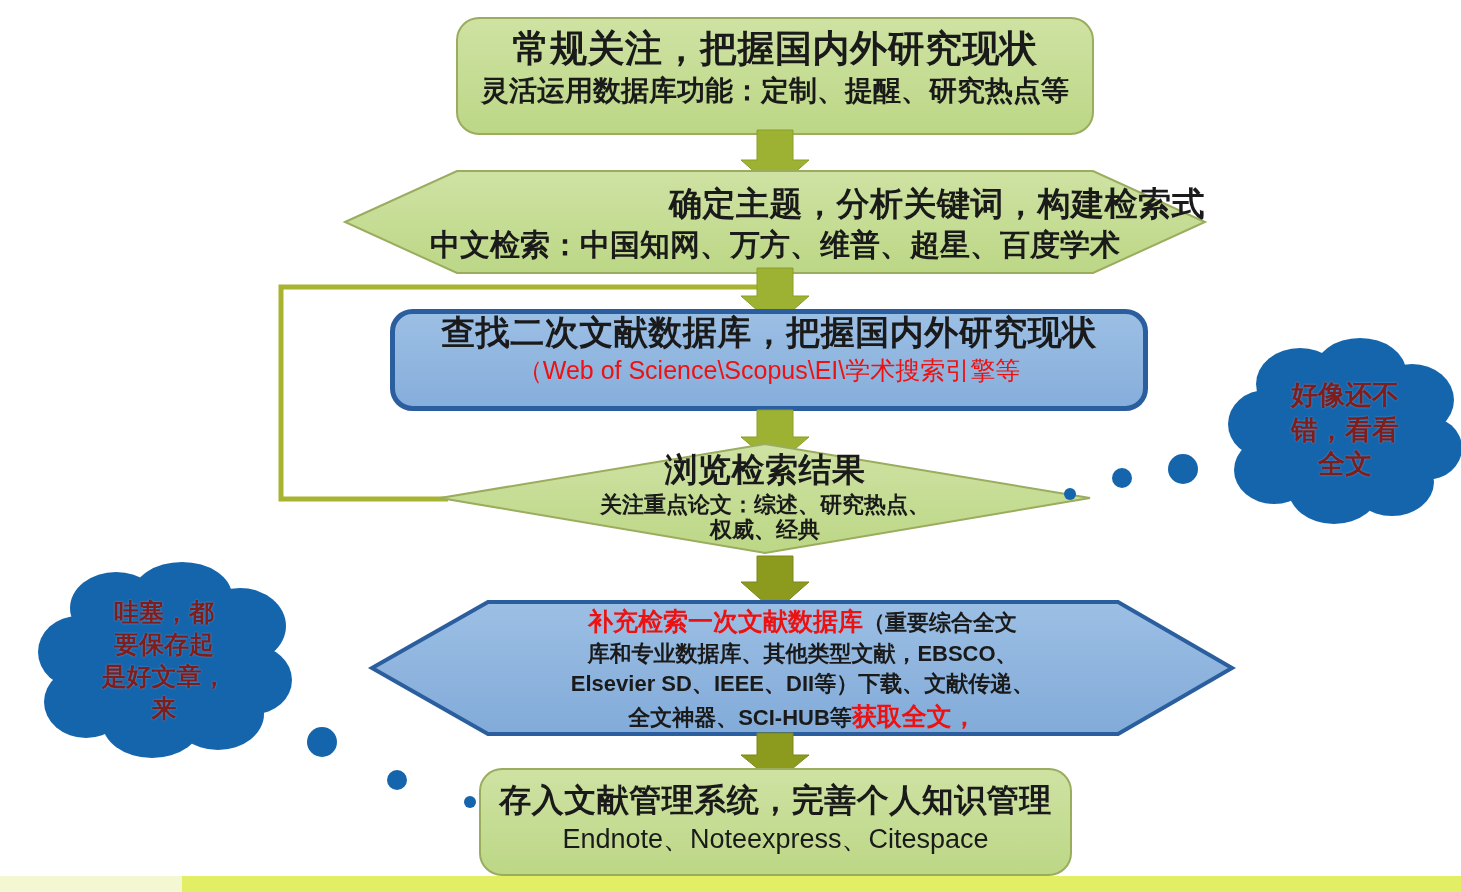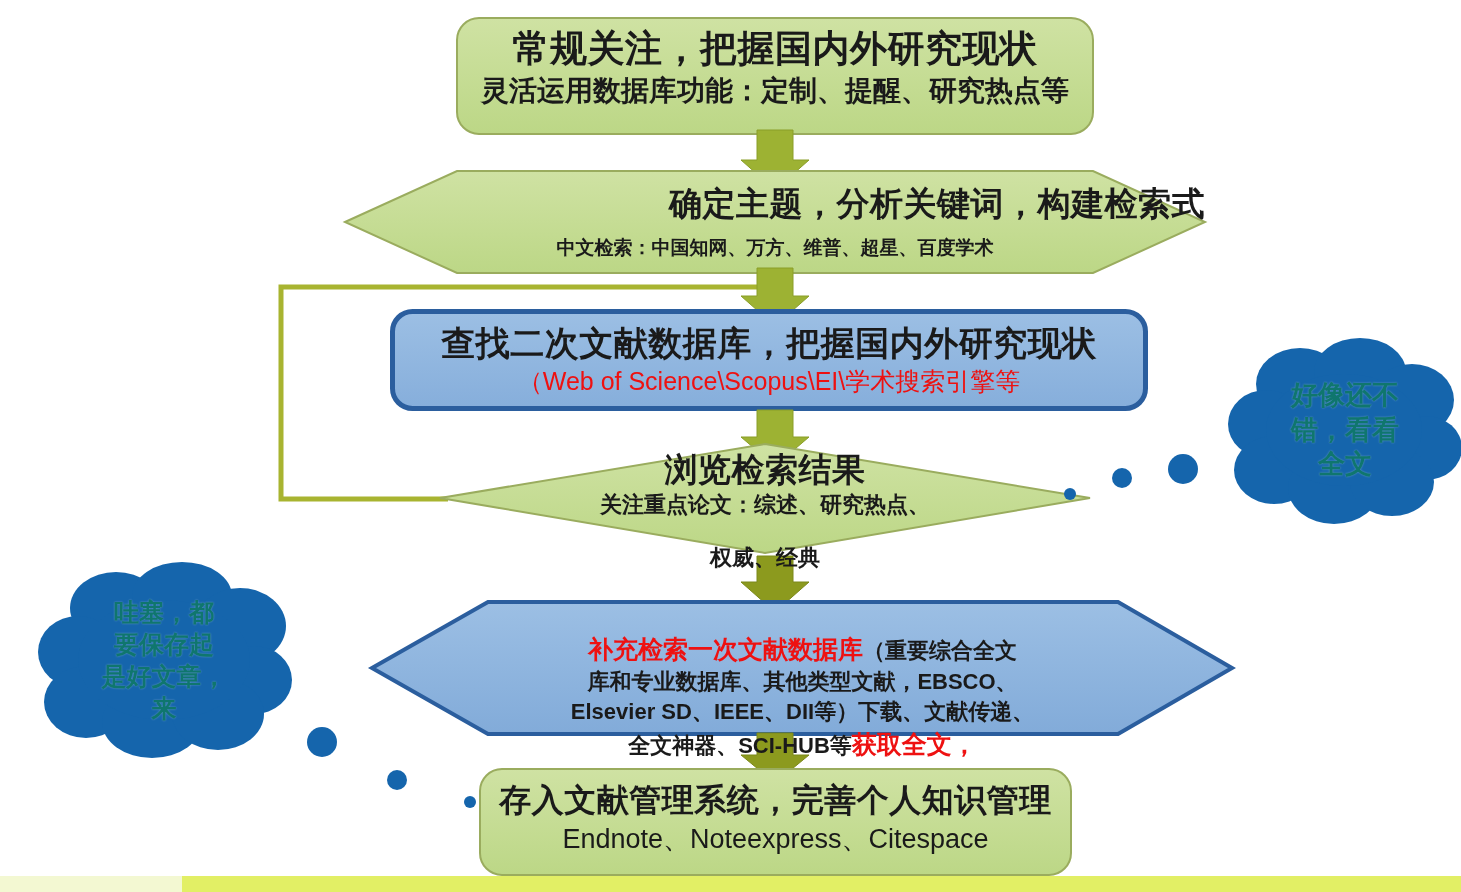"中文检索：中国知网、万方、维普、超星、百度学术" div.t-sub { font-family: Liberation Mono, monospace -> none; font-size: 19px -> 30px; margin-top: 16px -> 5px }
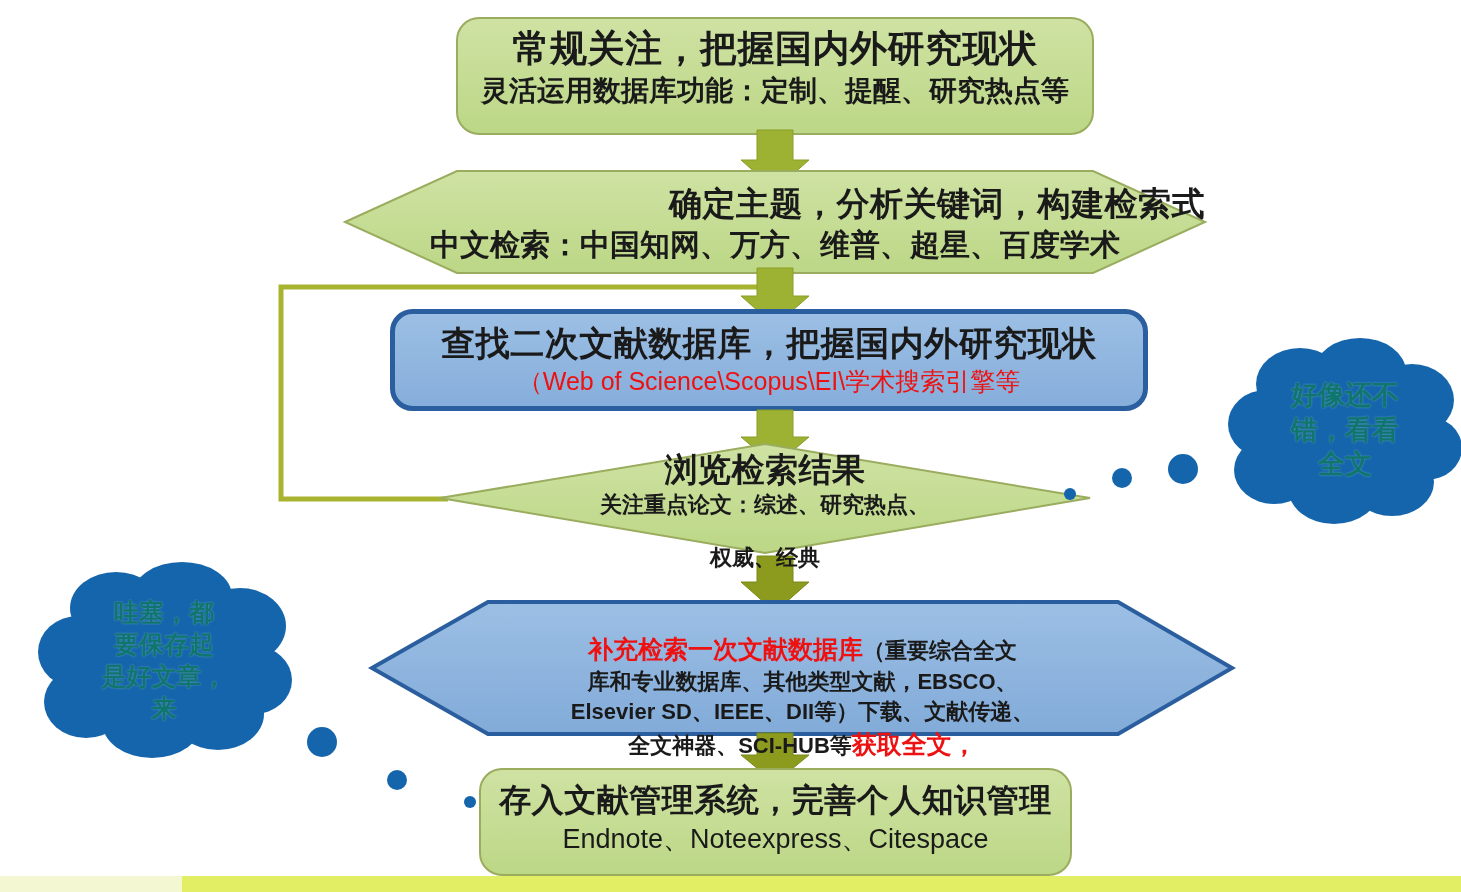"查找二次文献数据库，把握国内外研究现状" div.node-text { top: 325px -> 314px }
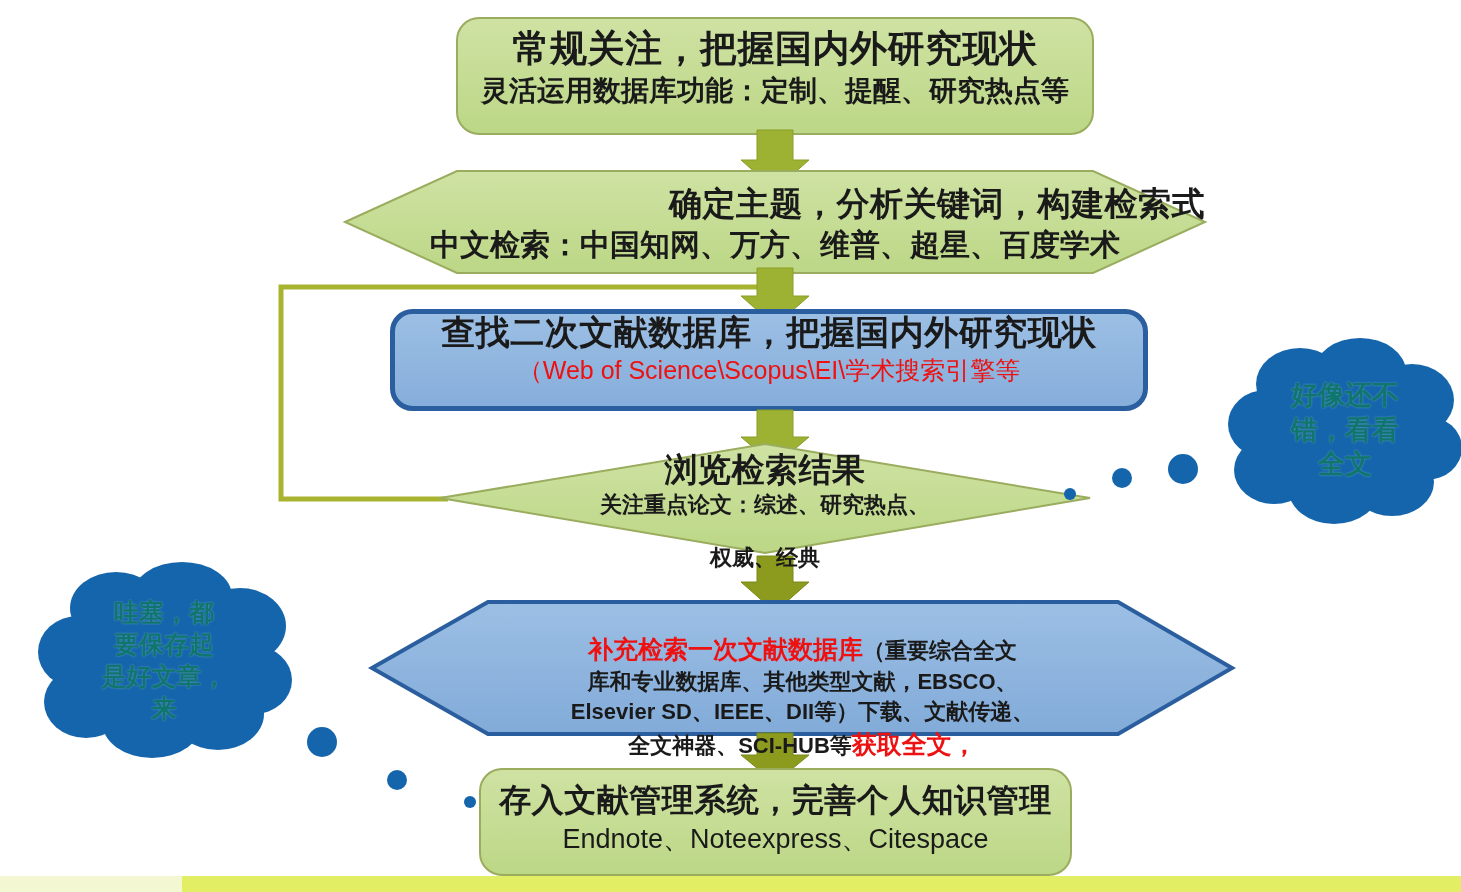"好像还不" .cloud-text { color: #0f766e -> #7f1d1d }
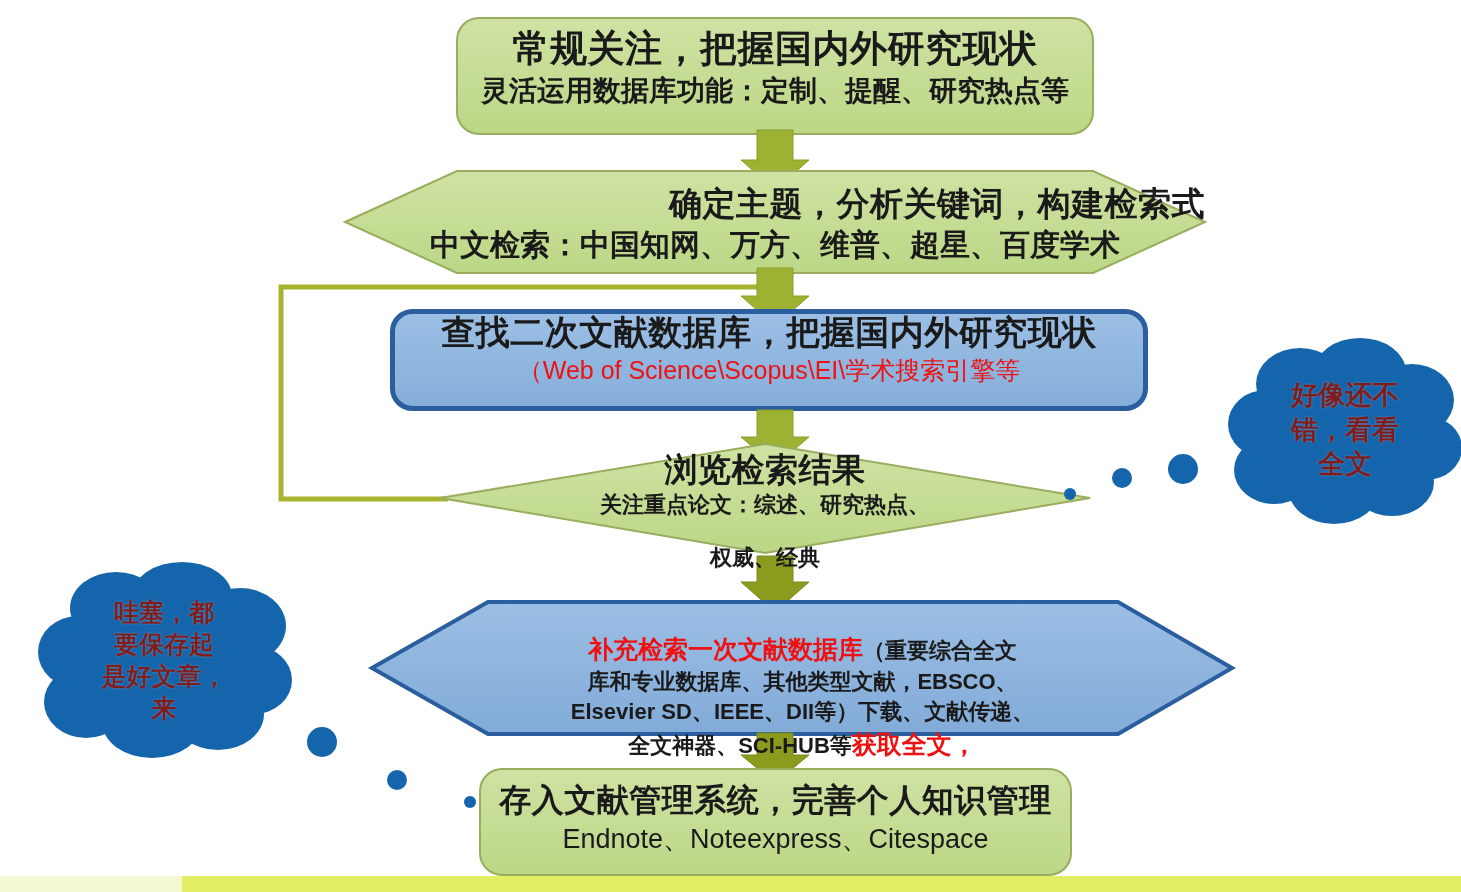"权威、经典" .t-sub { margin-top: 28px -> none }
